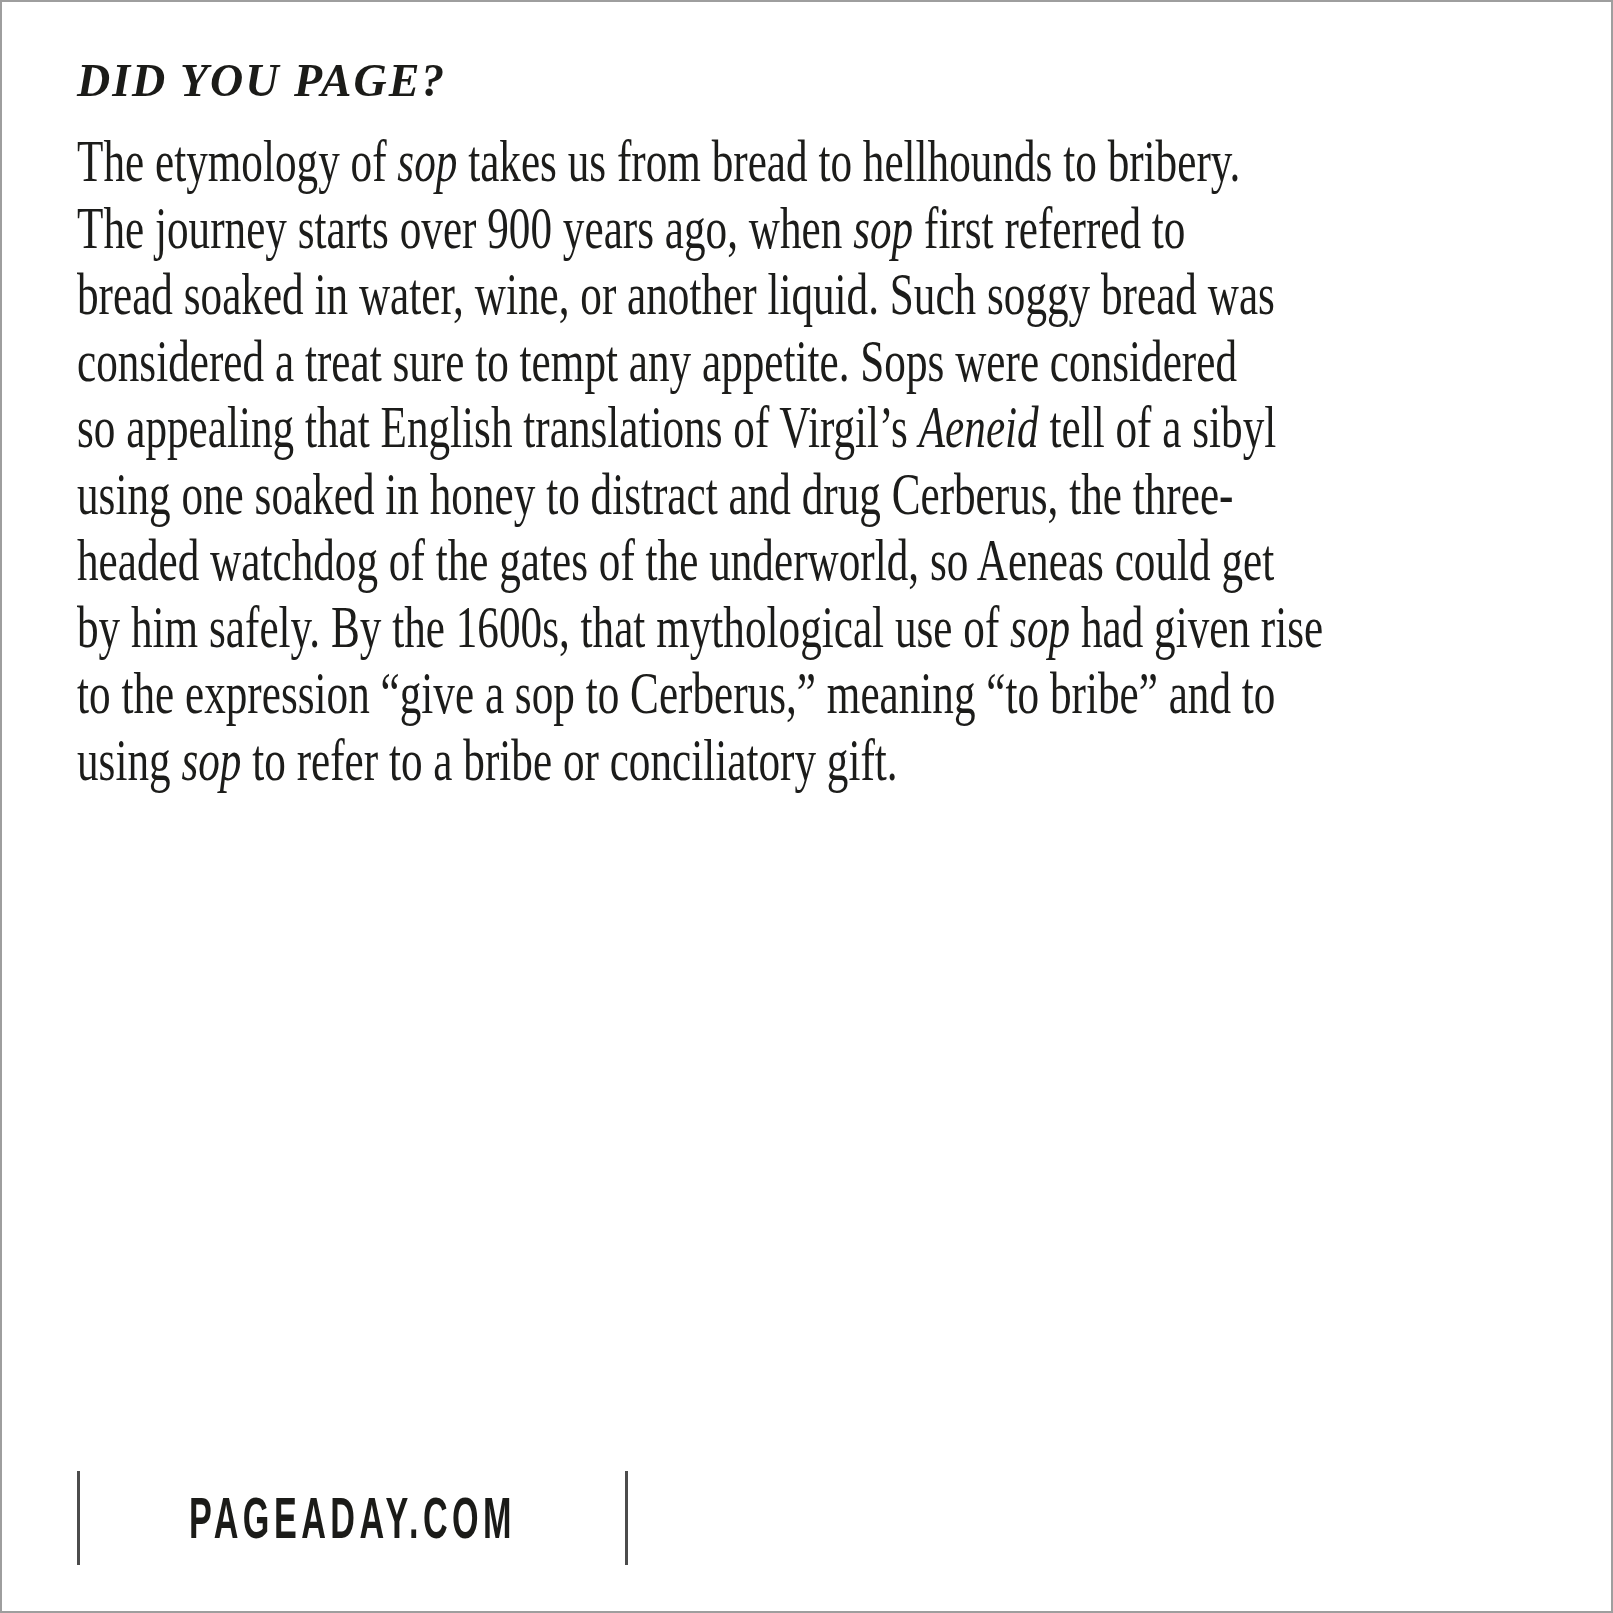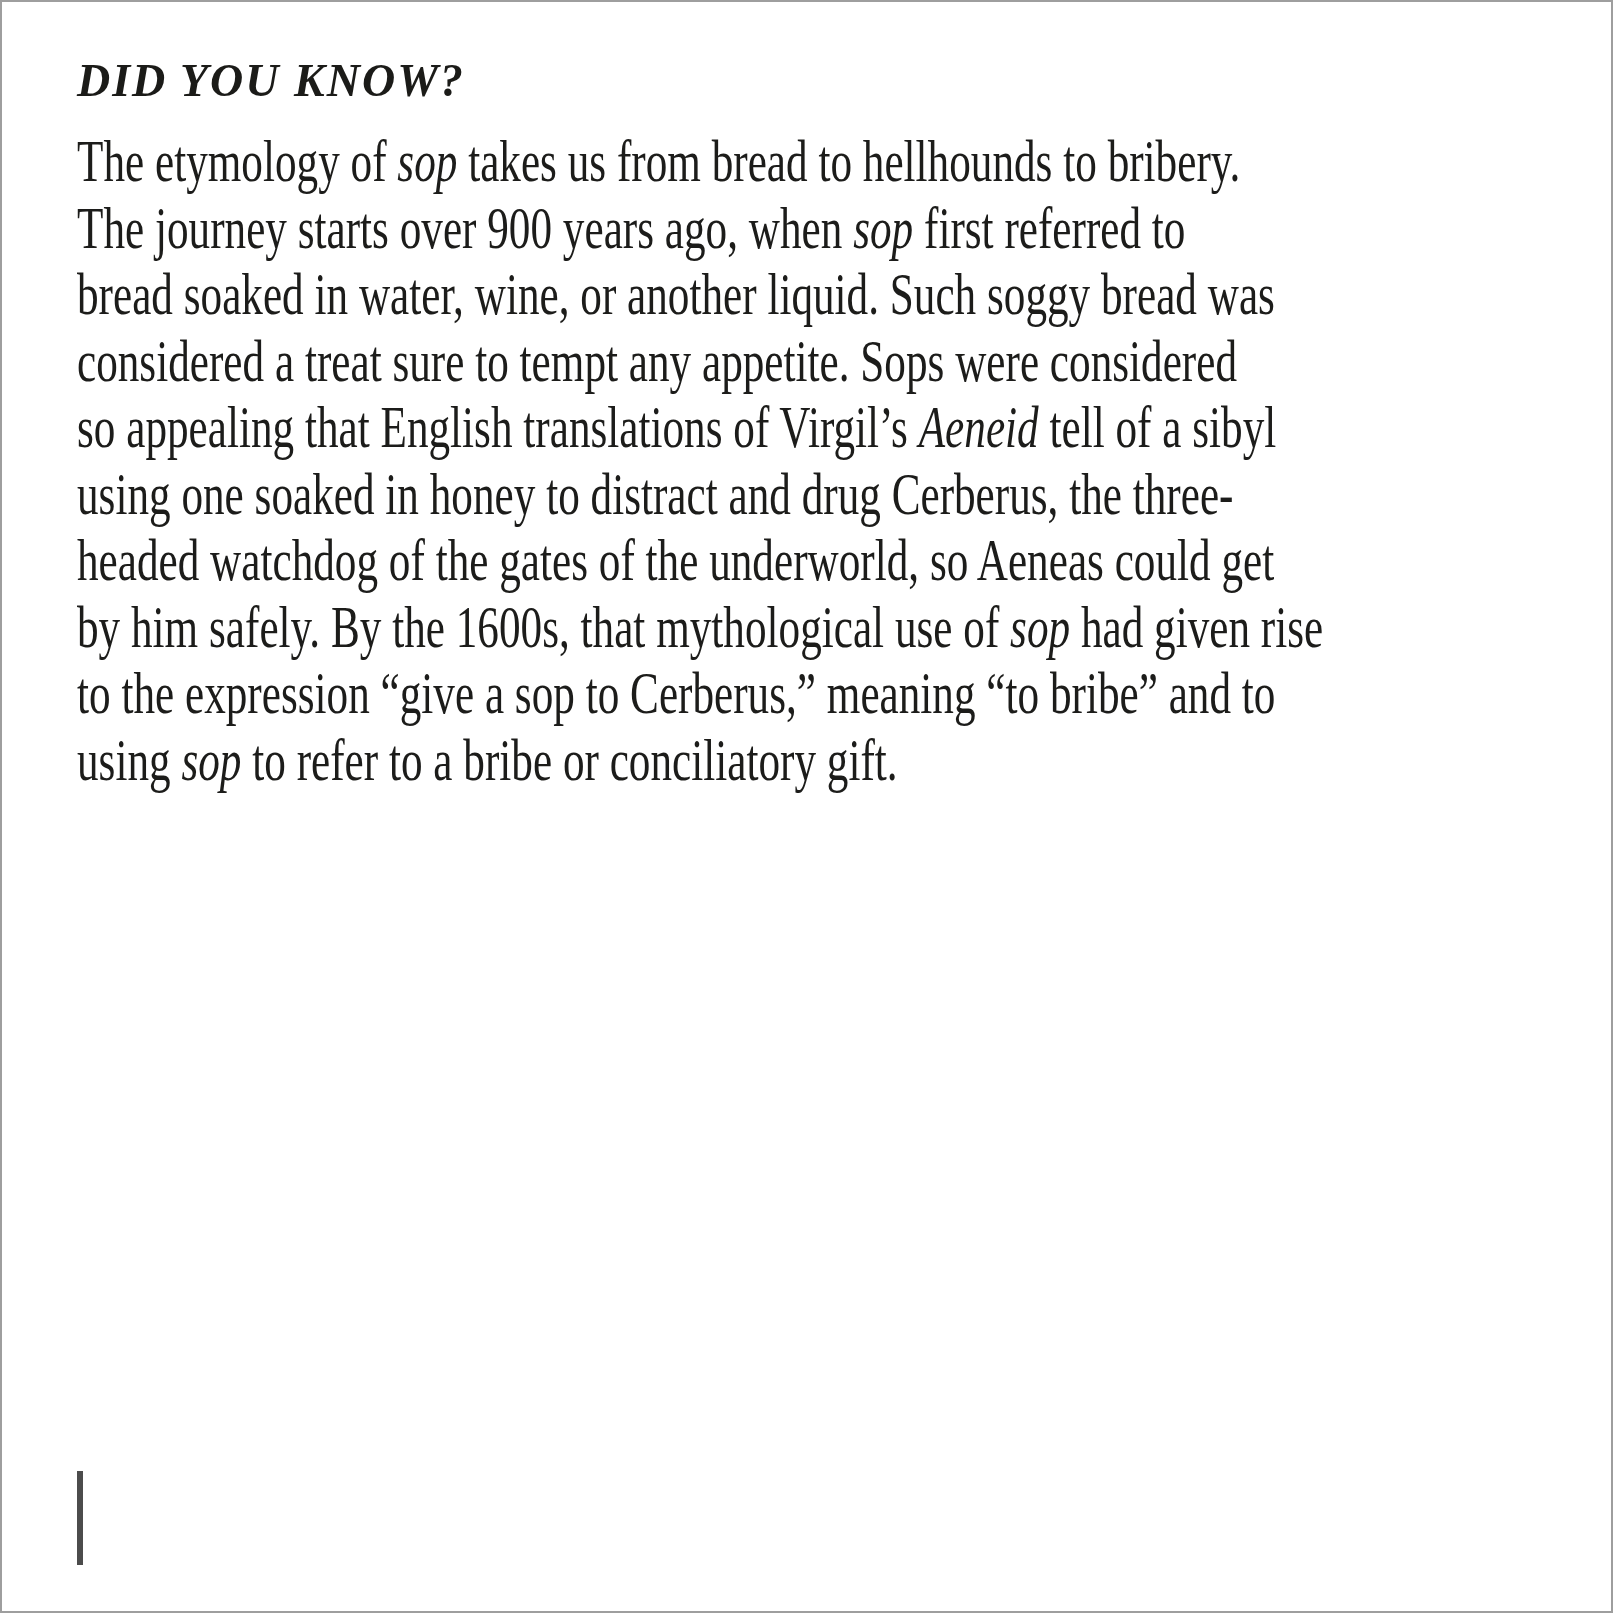"DID YOU KNOW?" h1.kicker { text: KNOW -> PAGE }
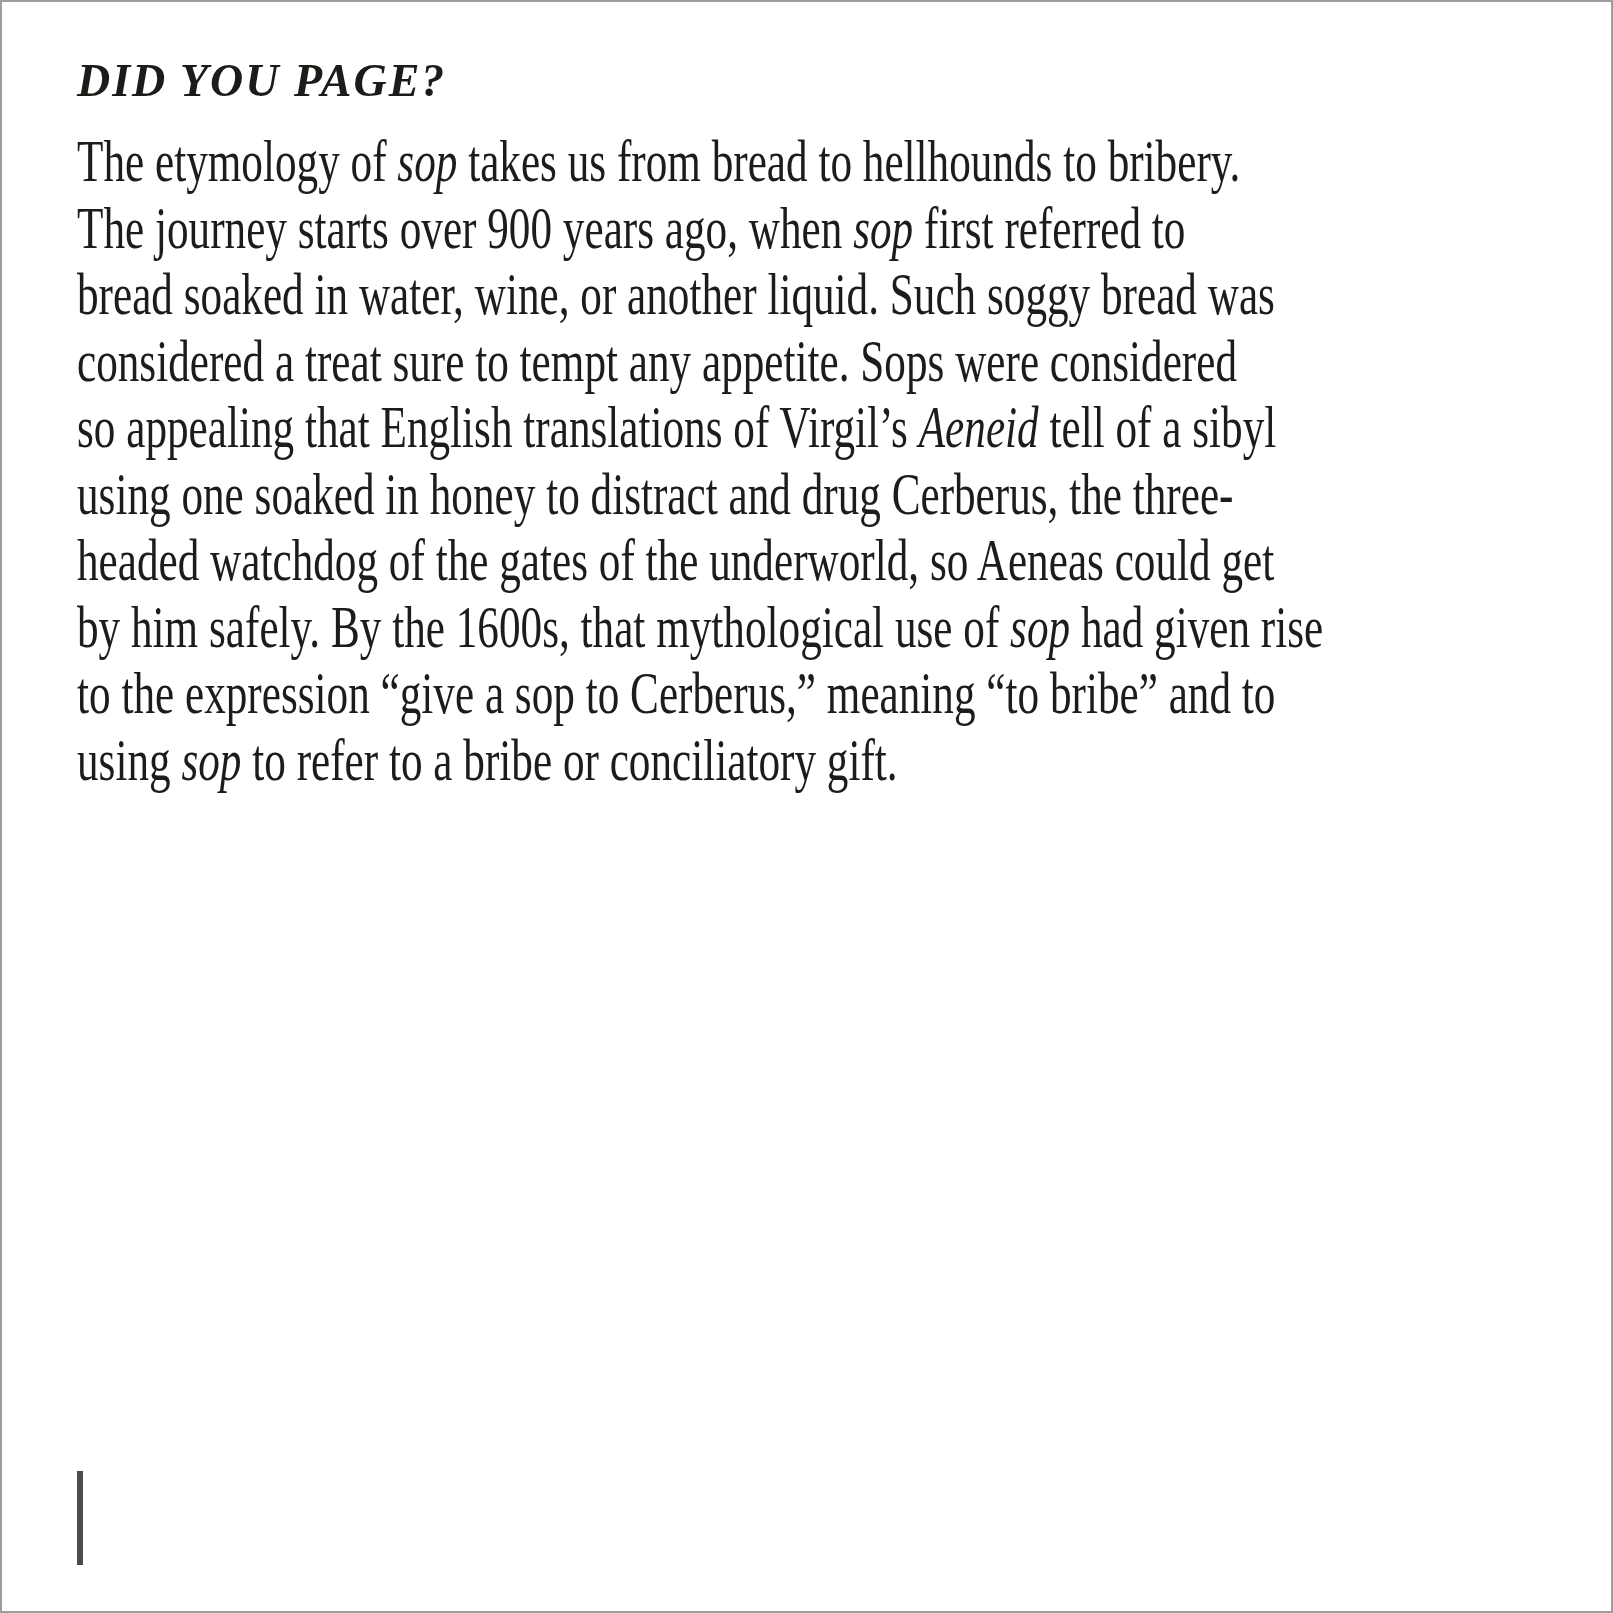"PAGEADAY.COM" div.seg { html: none -> <div> <span>PAGEADAY.COM</span> </div> }
